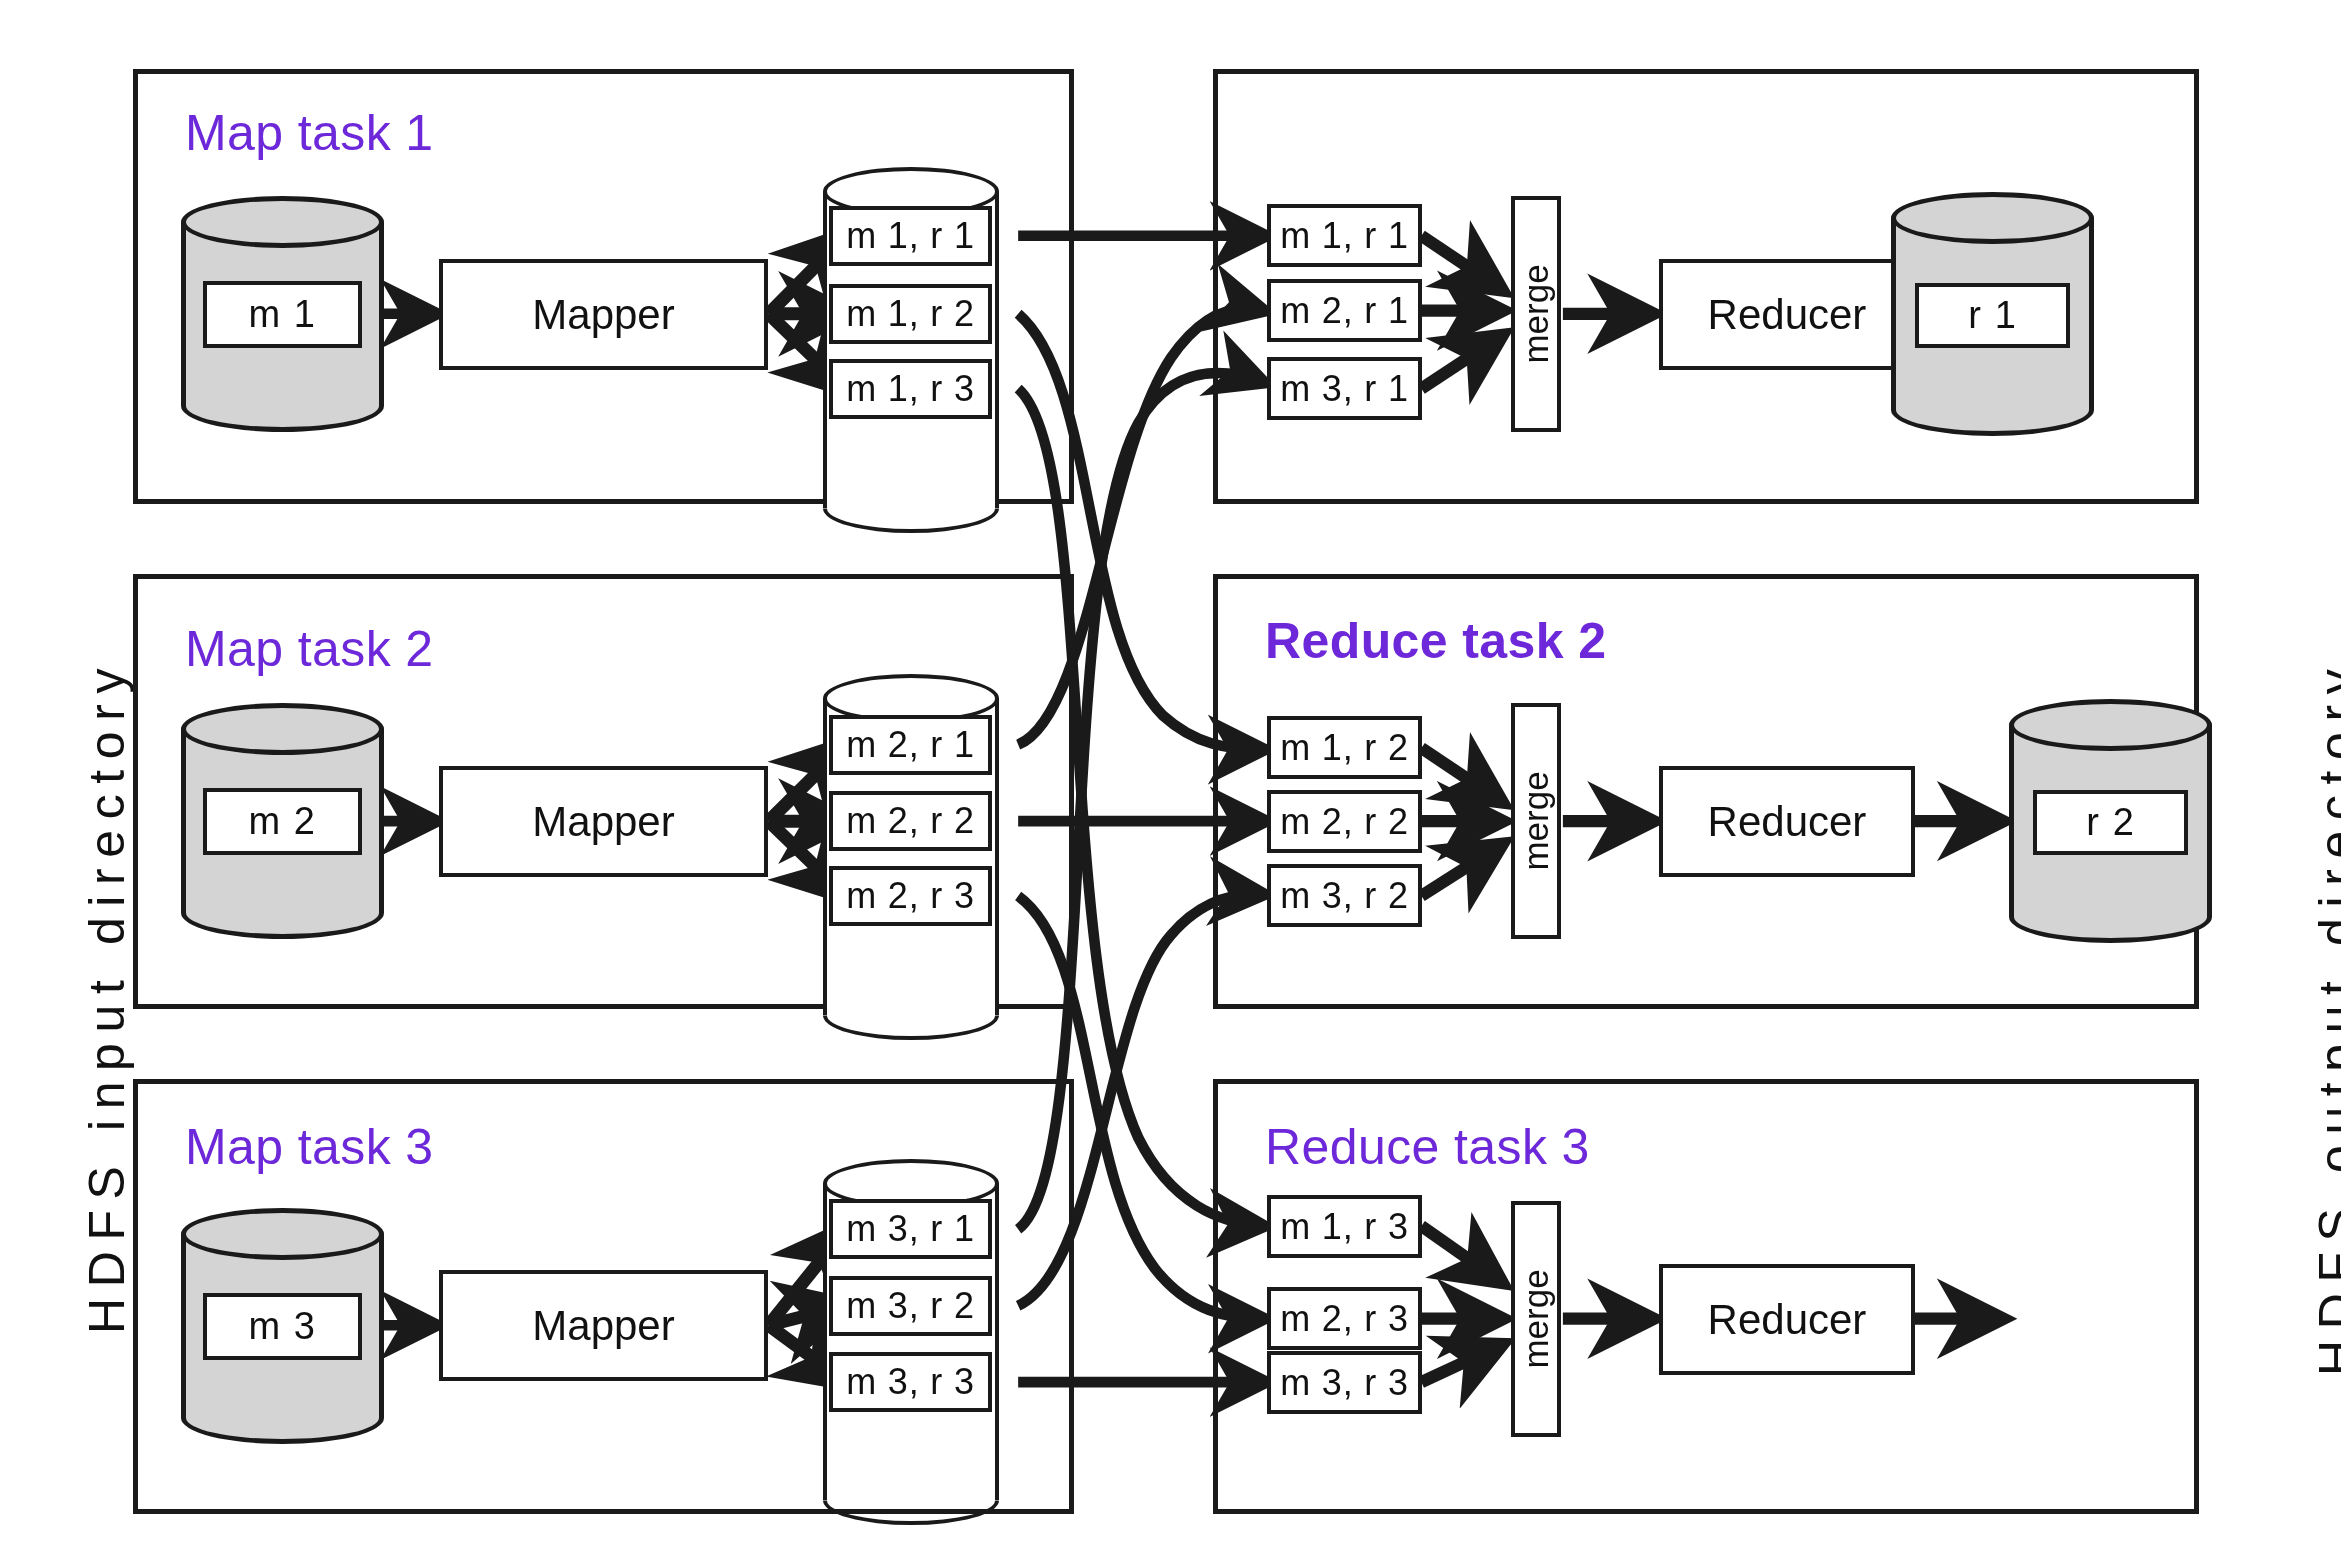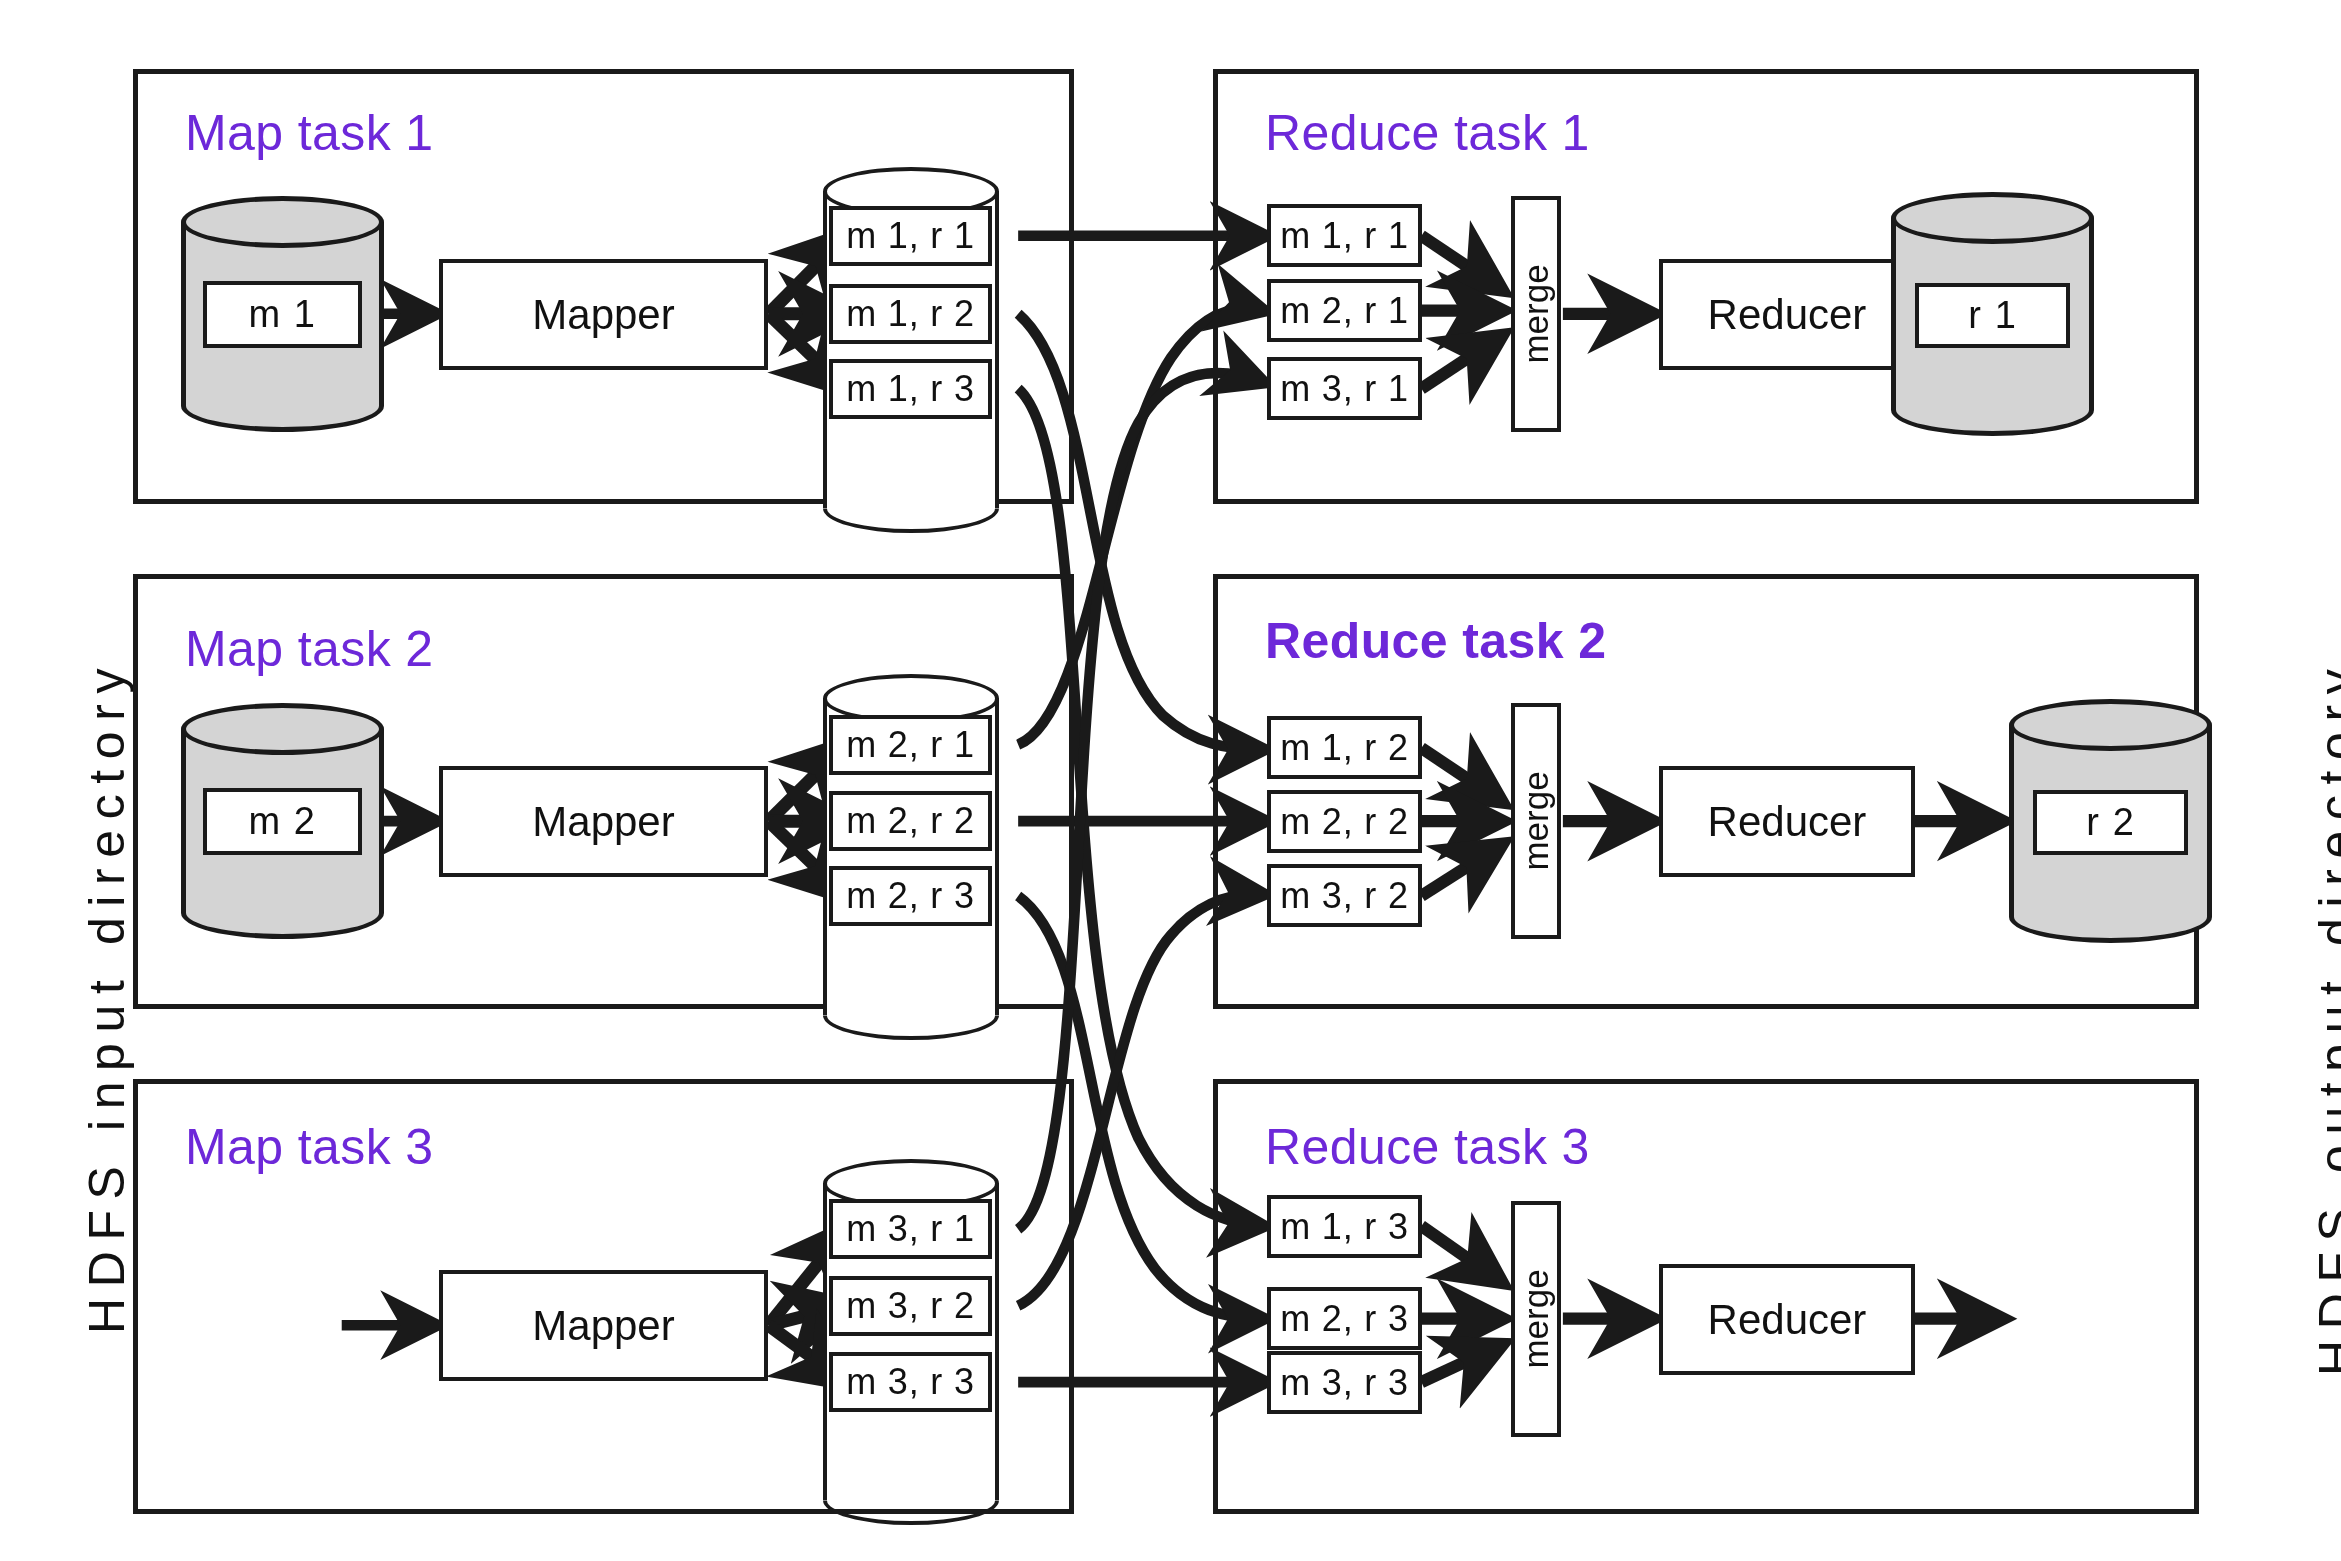"Reduce task 1" div.panel-title { html: <div>Reduce task 1</div> -> none }
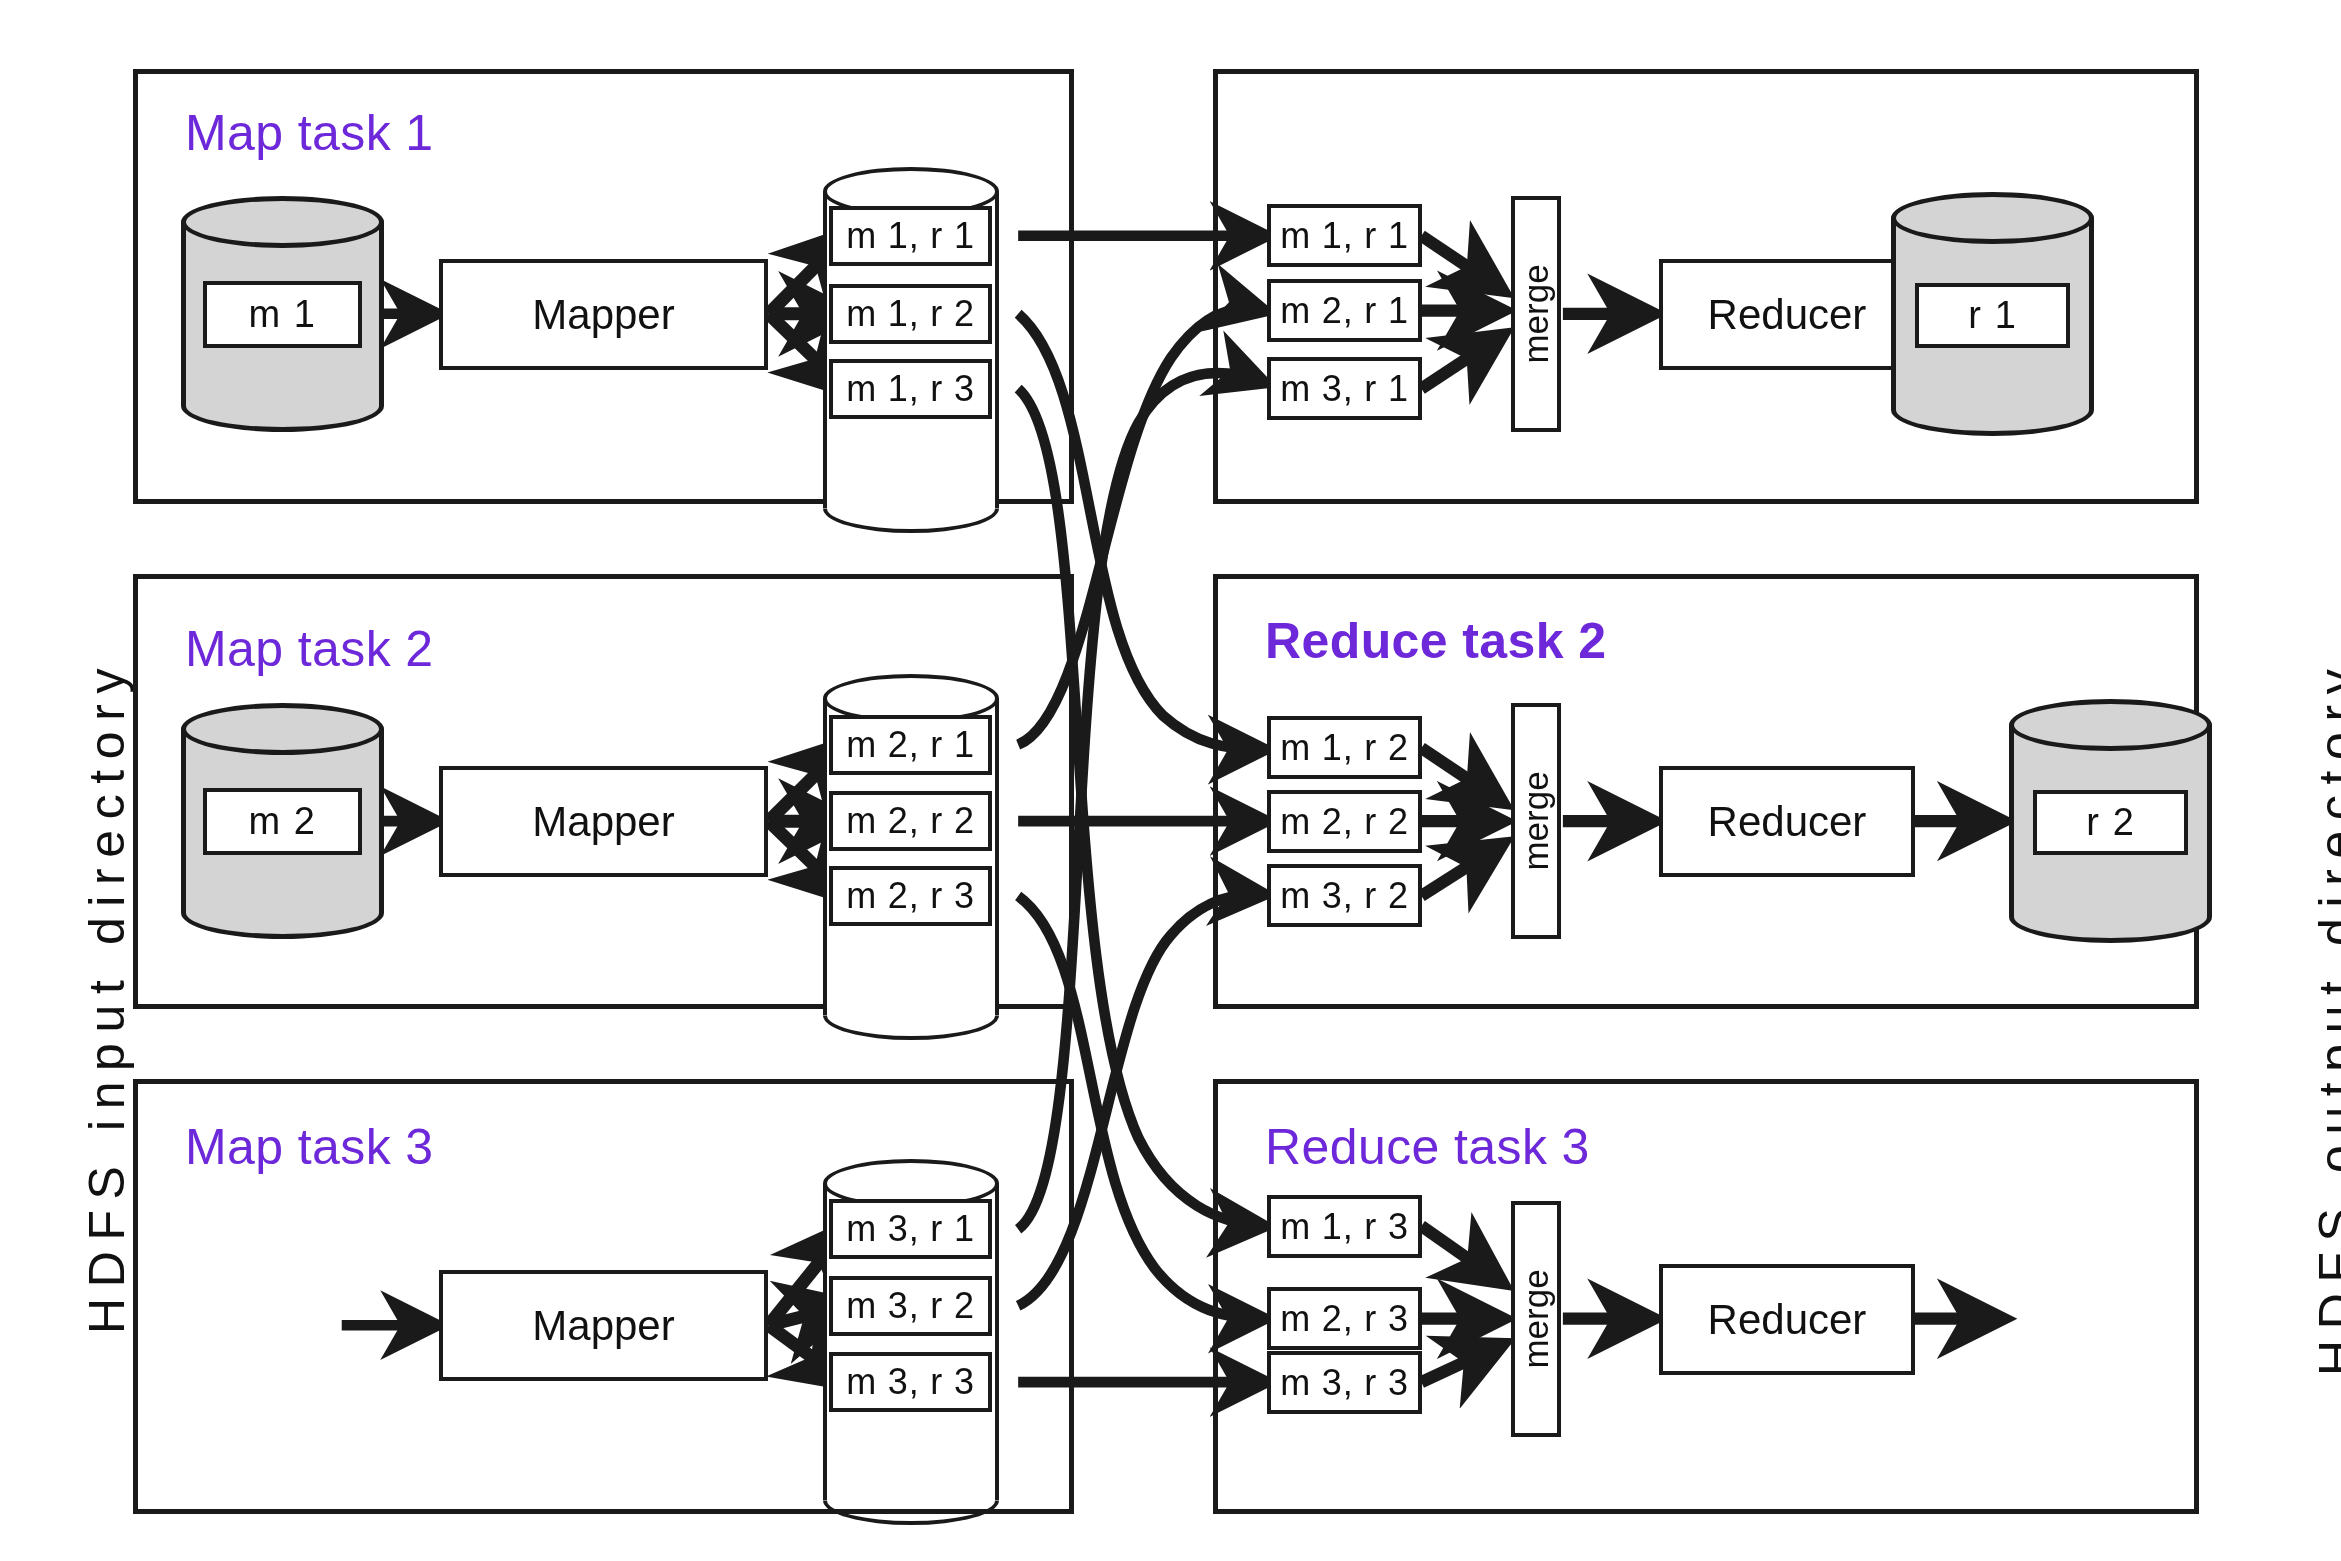"m 3" div.cyl { html: none -> <div> <div></div> <div></div> <div></div> <div>m 3</div> </div> }
